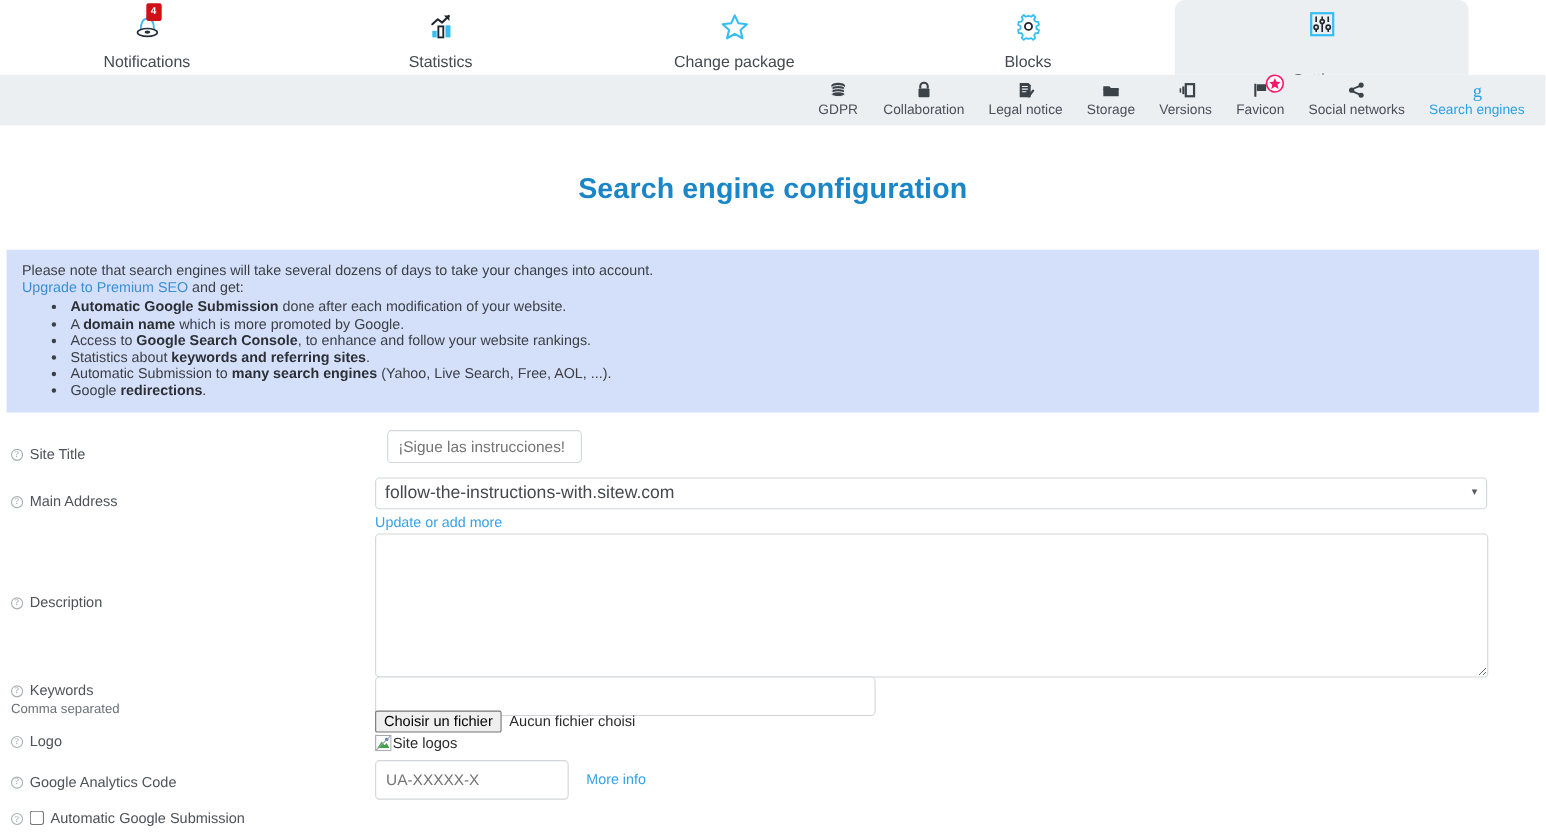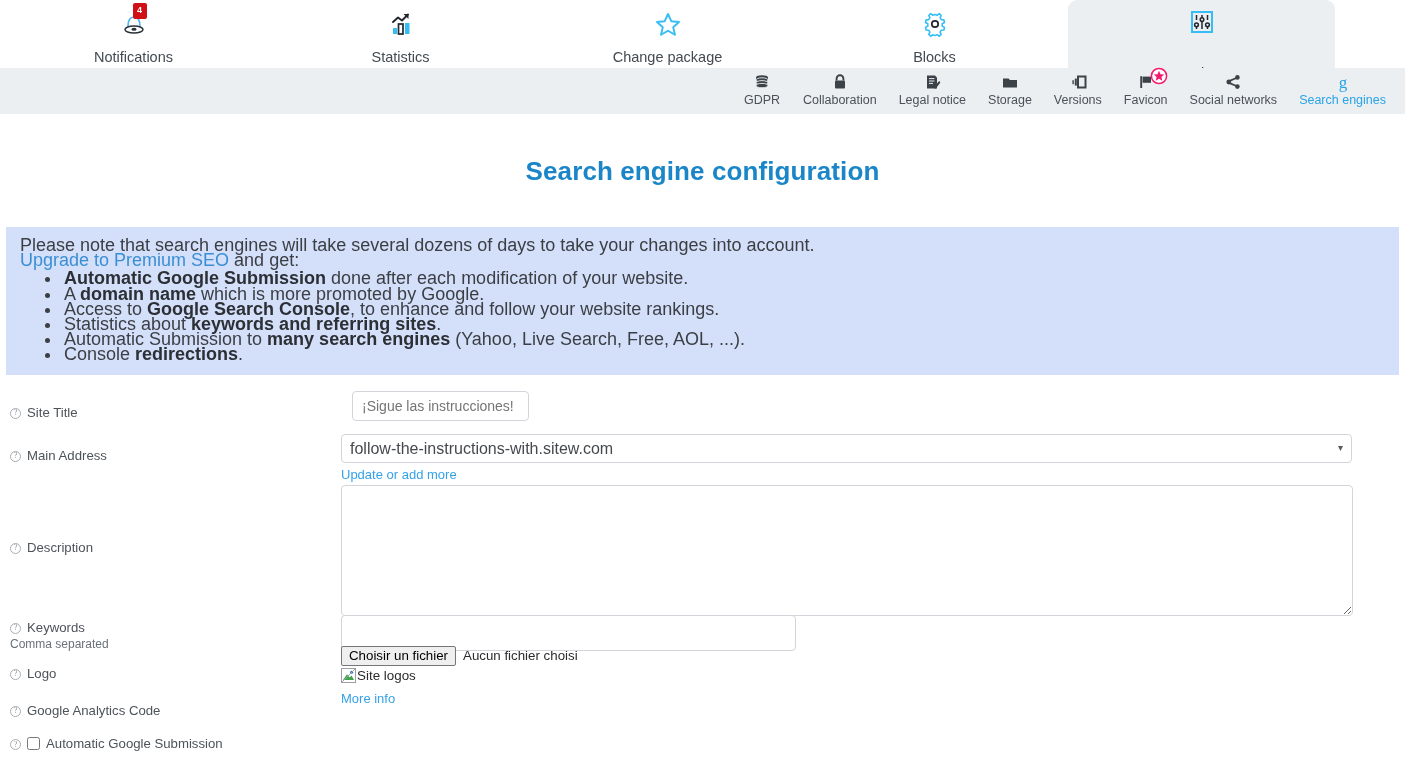"Please note that search engines" .infobox { font-size: 18px -> 13px }
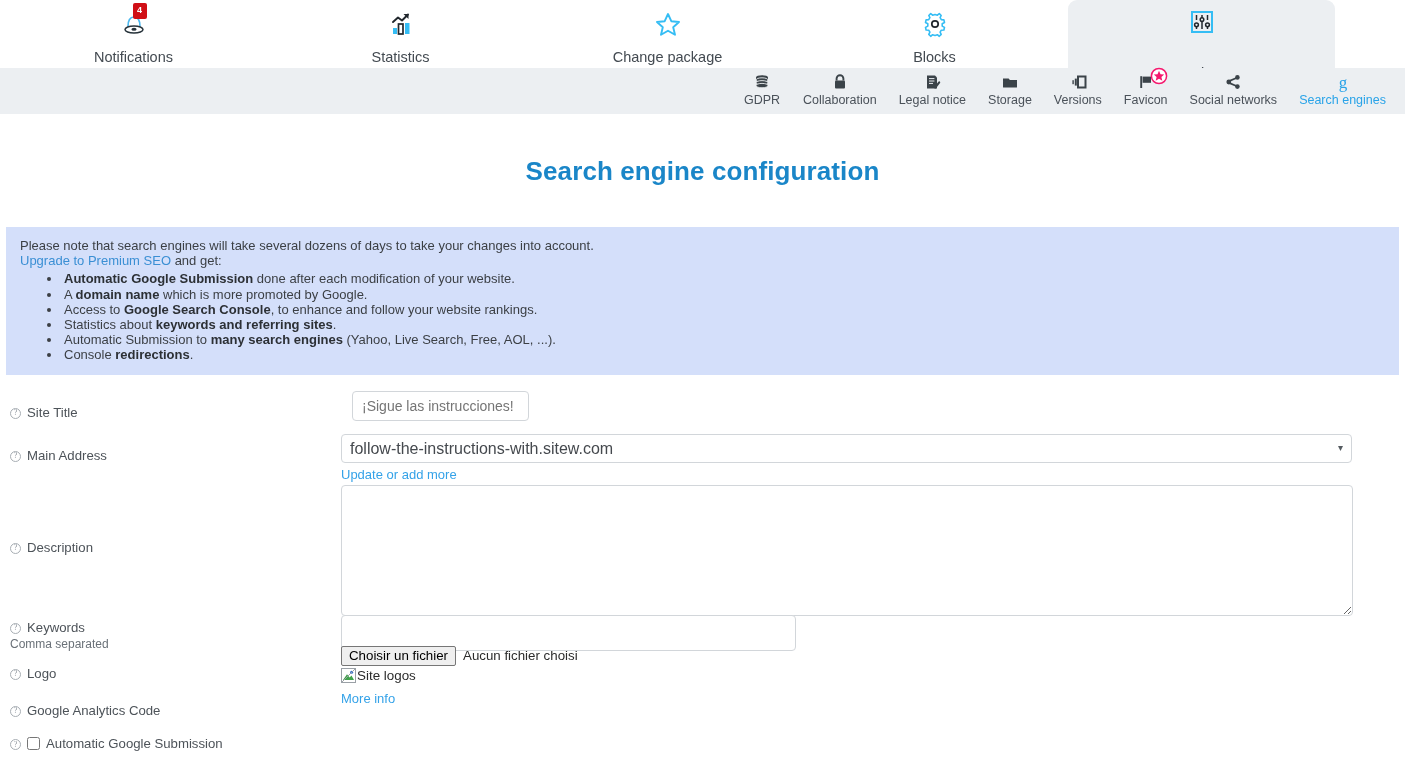"Console" span { text: Console -> Google }
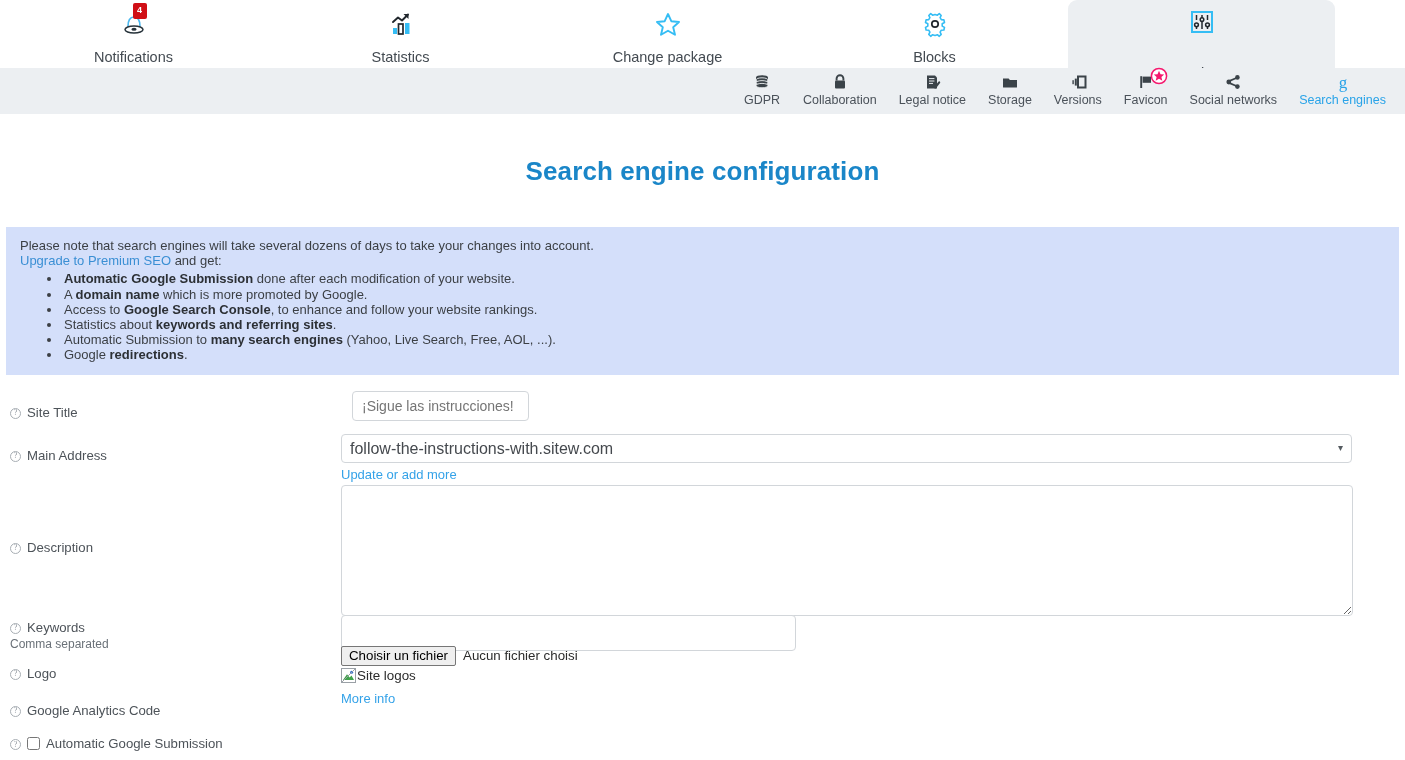"UA-XXXXX-X" input.txt { html: none -> <input> }
